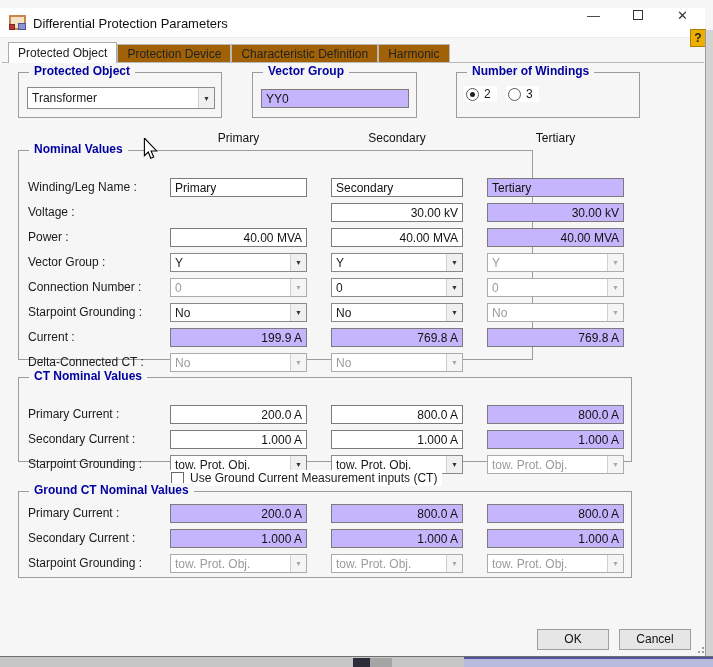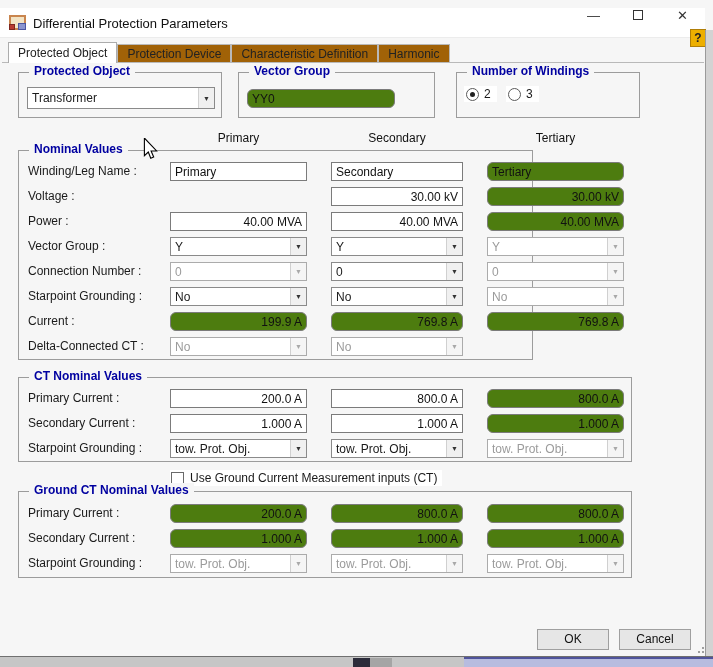"Vector Group" div.grp { left: 238px -> 252px; width: 197px -> 165px }
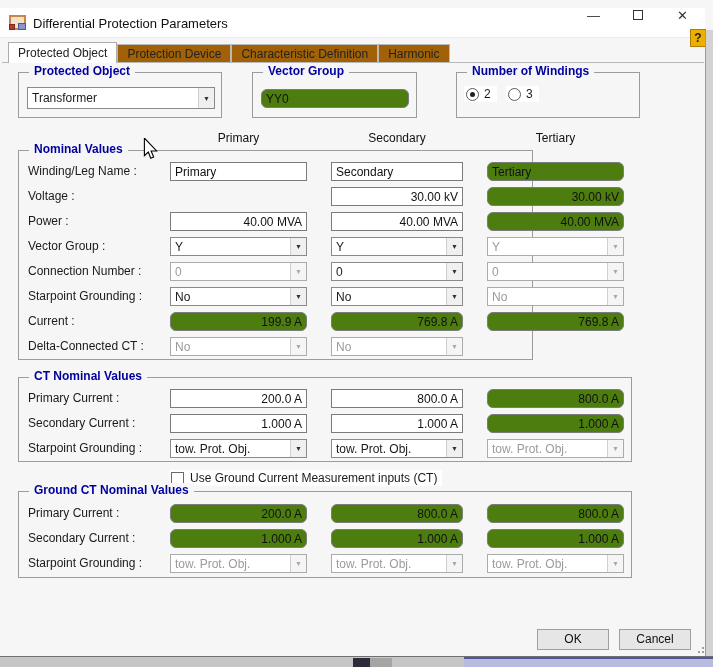"YY0" .f.ro { background: #4d7c0f -> #c4b5fd; border-radius: 6px -> none }
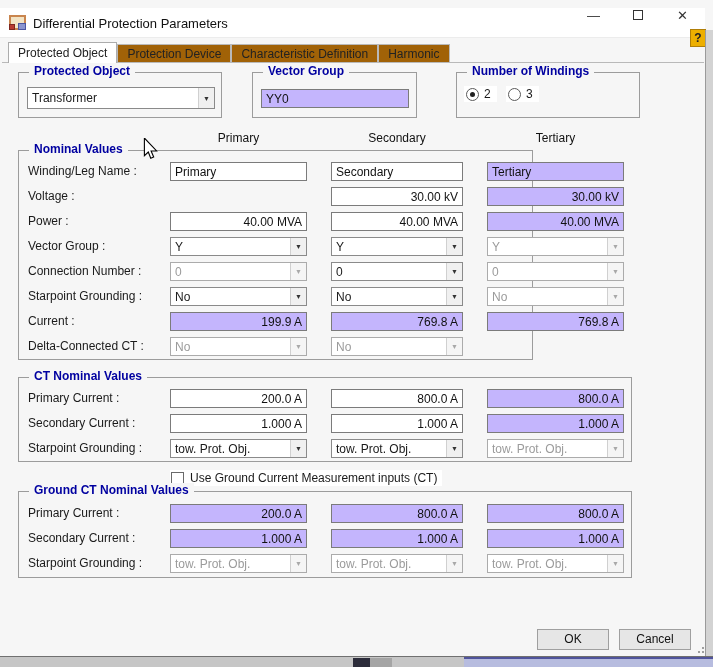"Winding/Leg Name :" .rows { margin: 8px 0 0 9px -> 24px 0 0 9px }
